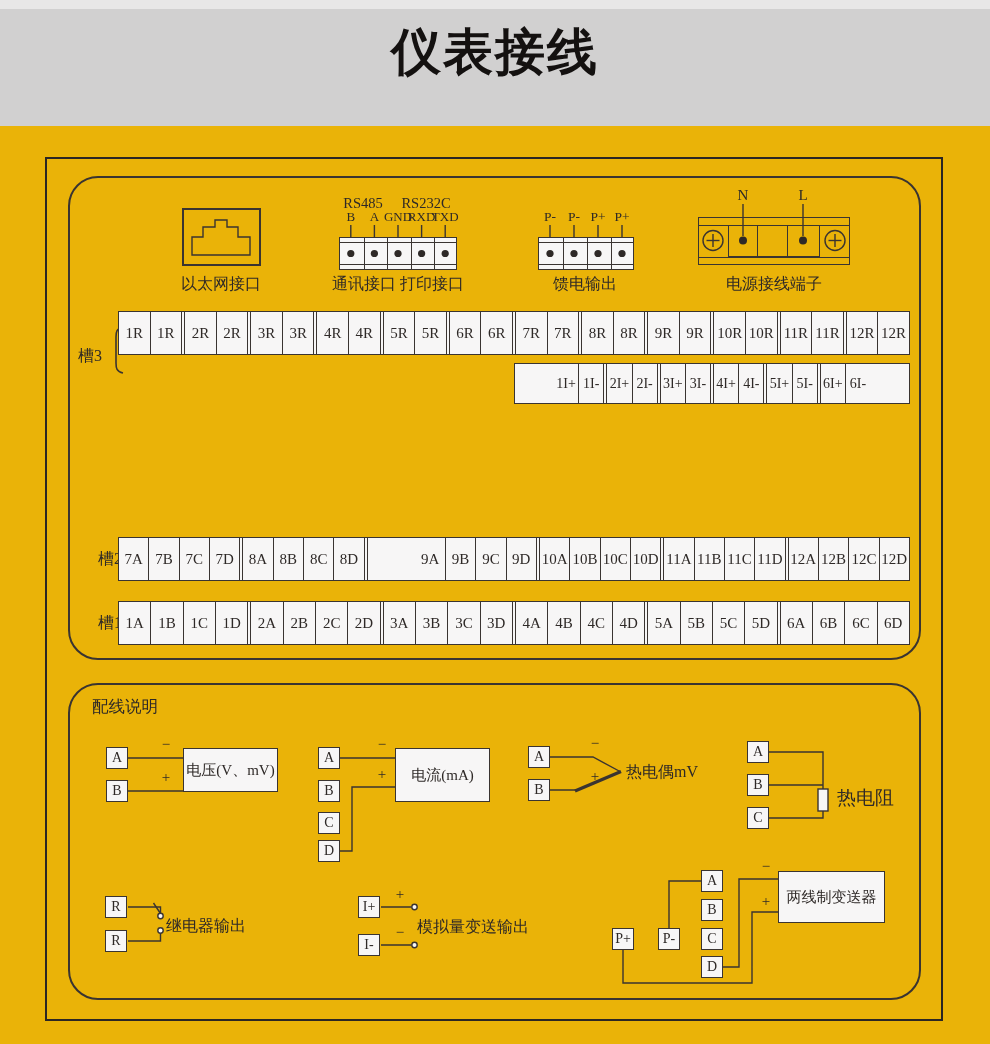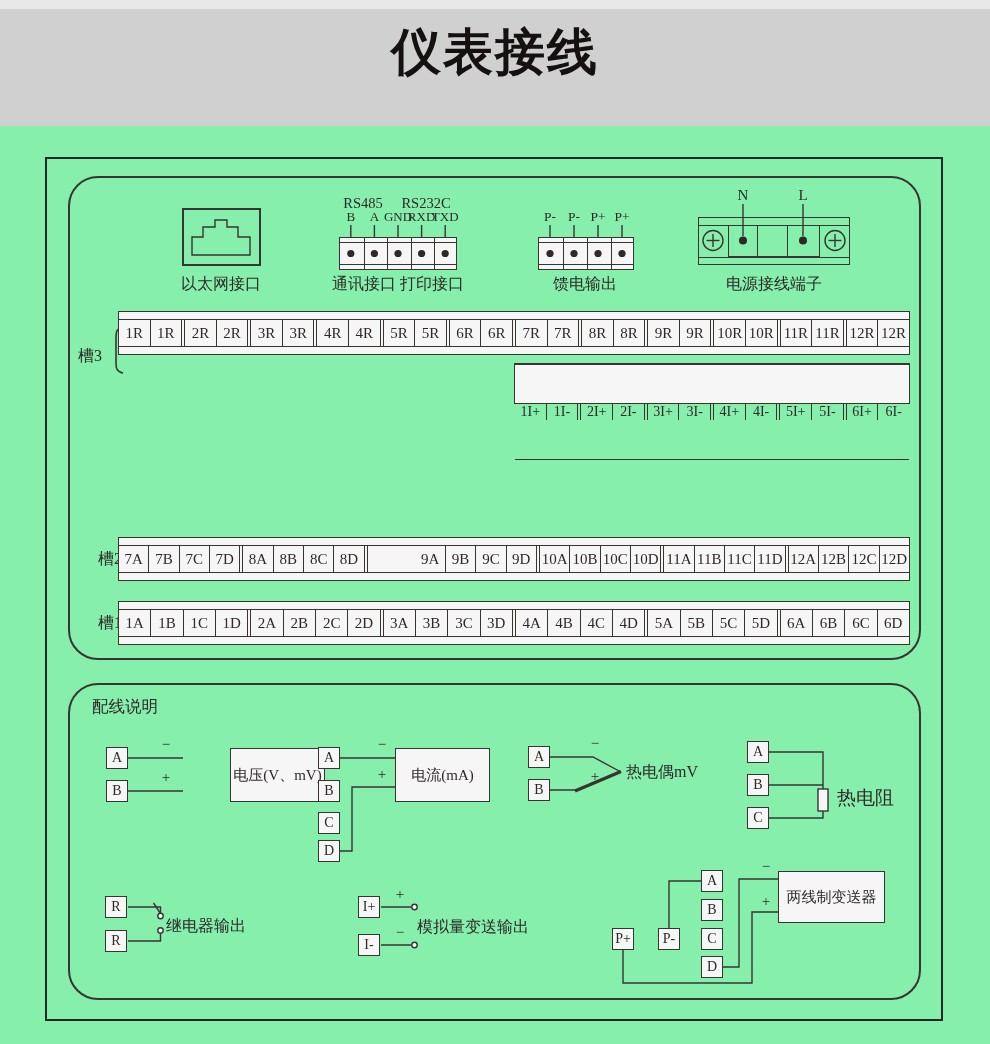"仪表接线" #stage { background: #86efac -> #eab308 }
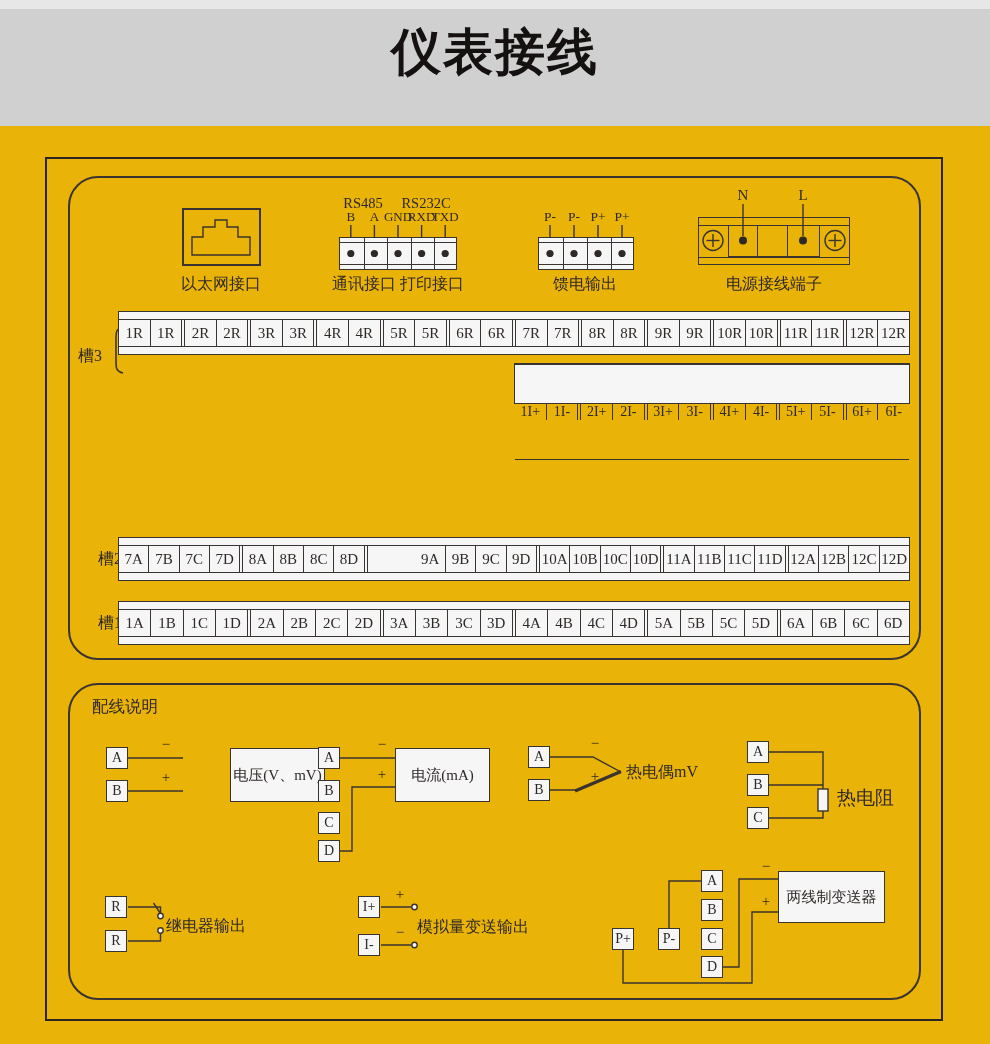"1R" .strip { flex-direction: column -> row }
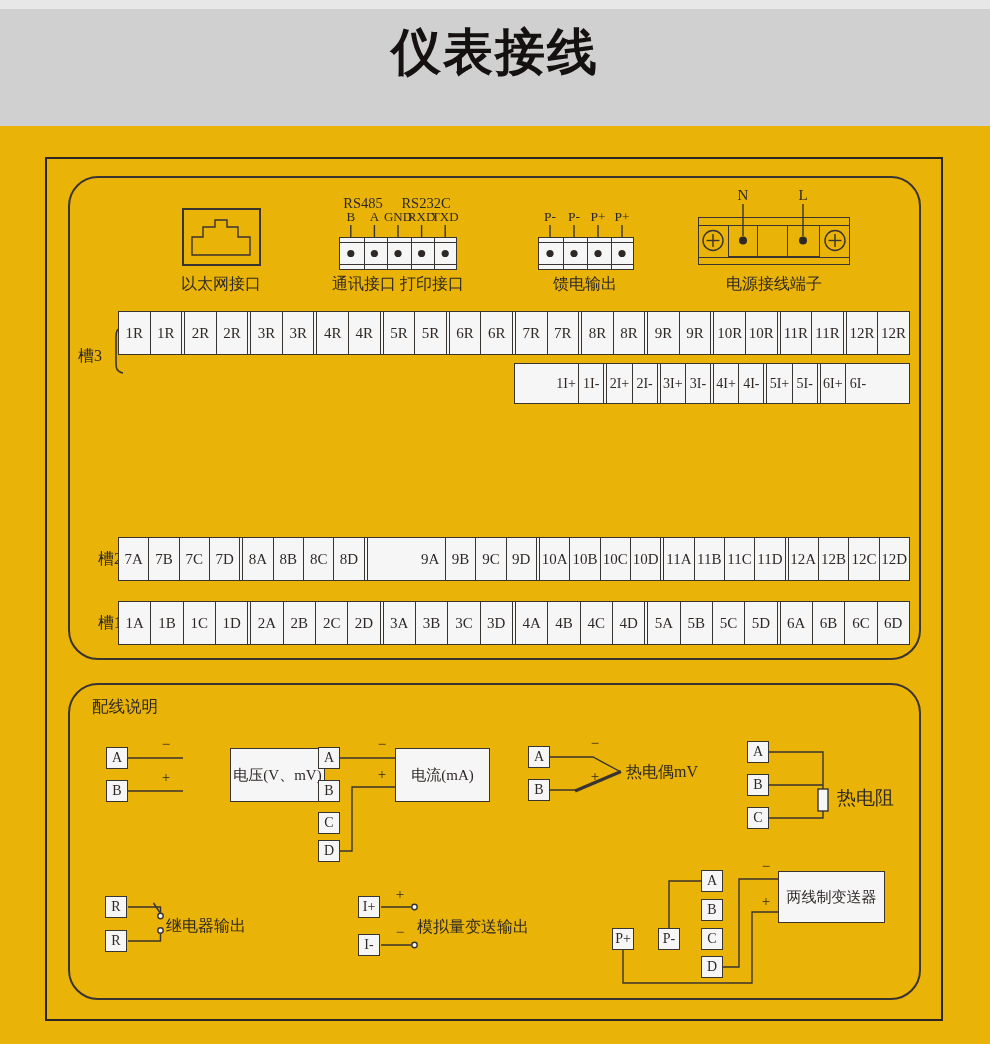"电压(V、mV)" div.devbox { height: 54px -> 44px; margin-left: 47px -> none }
